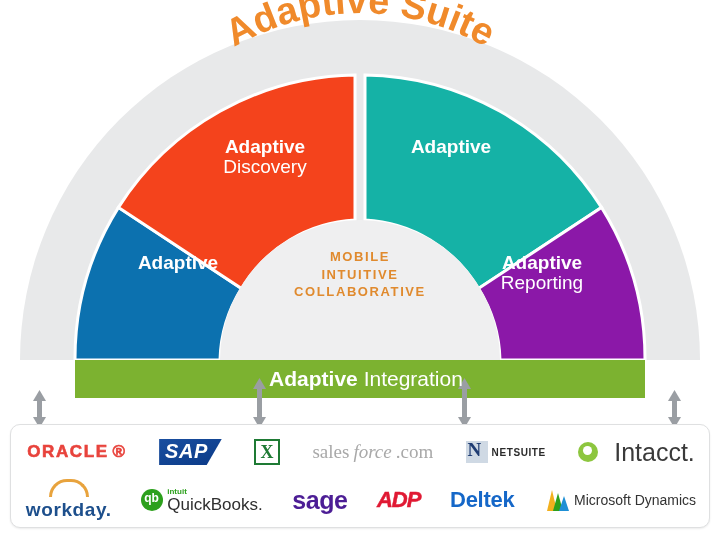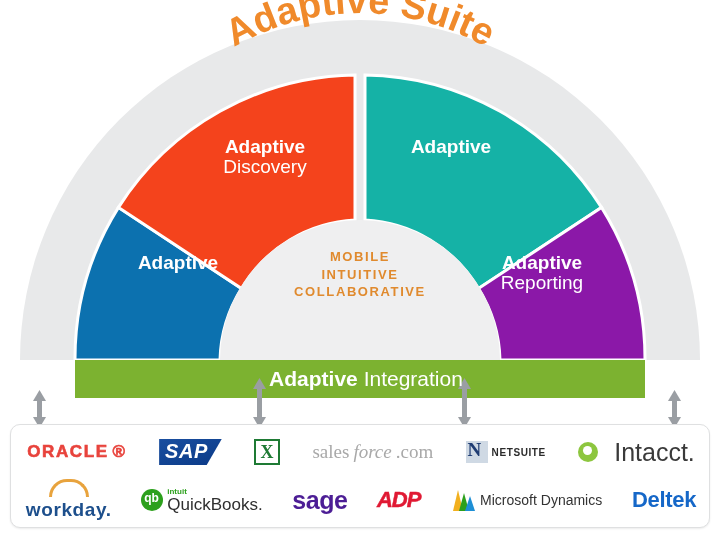"Microsoft Dynamics" div.logo { order: before "Deltek" -> after "Deltek" }
